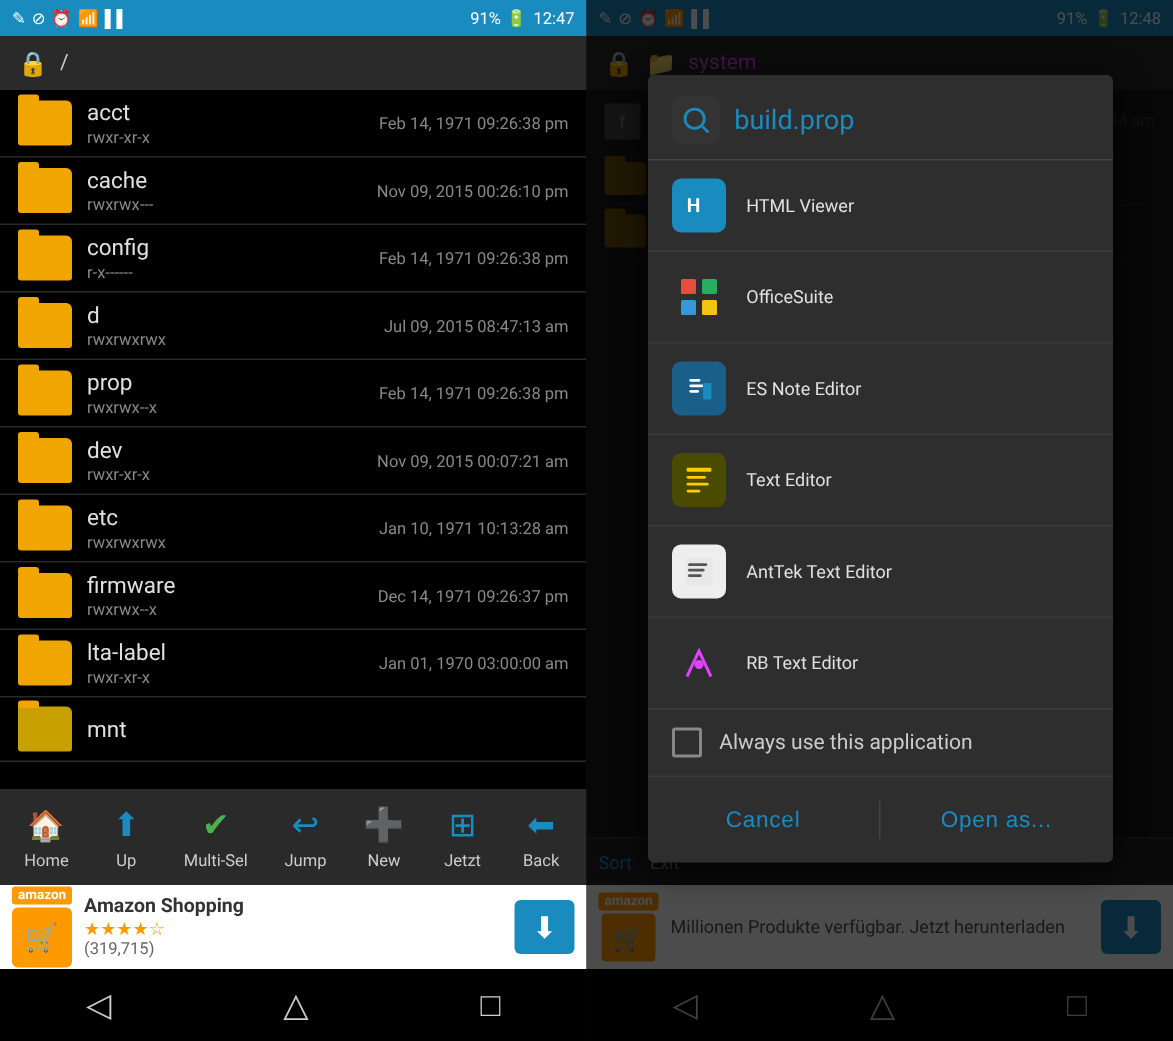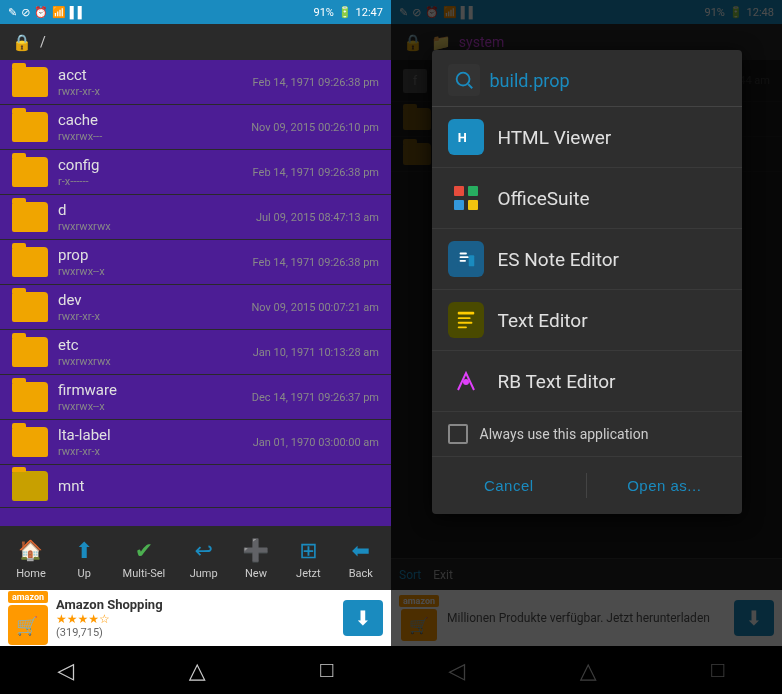"acct" .file-list { background: #4c1d95 -> #000000 }
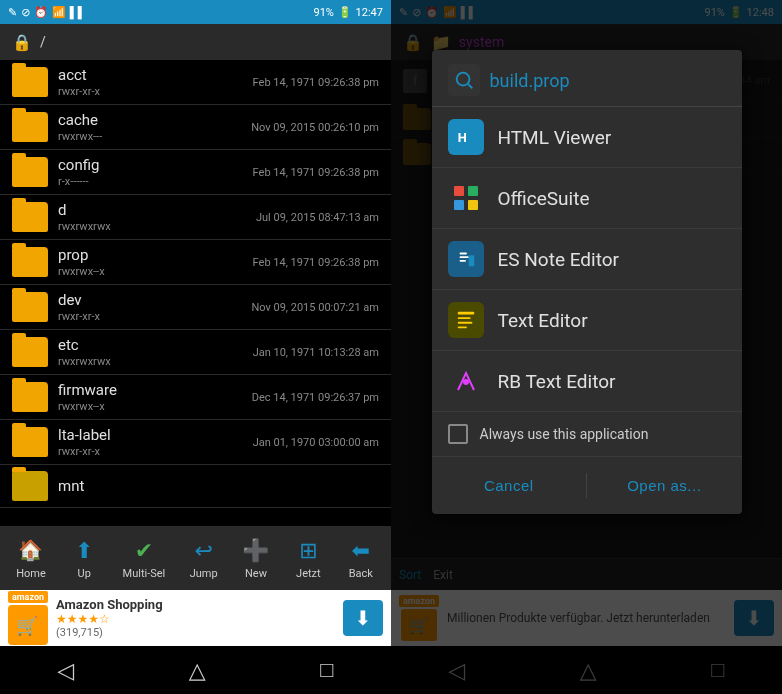"HTML Viewer" .dialog-option-label { font-size: 19px -> 12px }
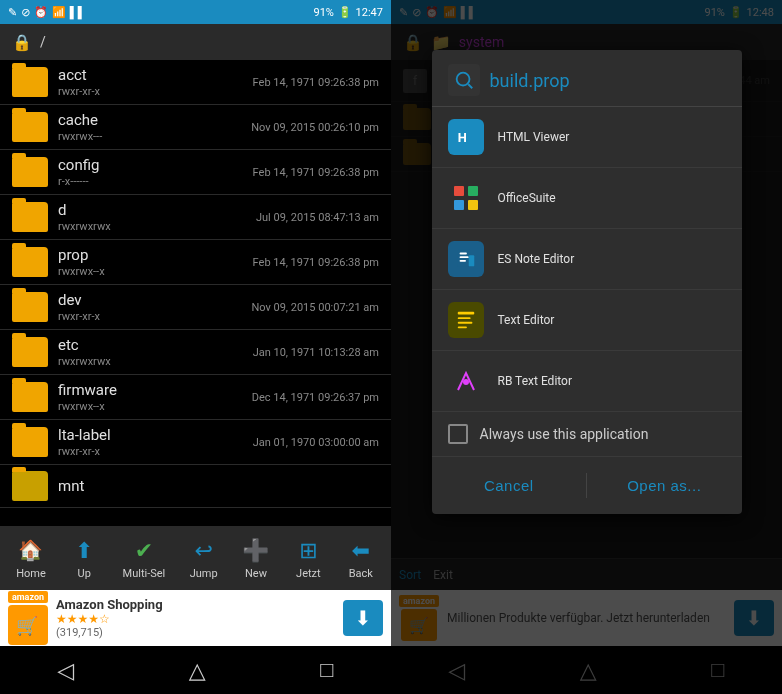"AntTek Text Editor" div.dialog-option { html: none -> <div> <div> <svg> <rect></rect> <rect></rect> <rect></rect> <rect></rect> </svg> </div> <span>AntTek Text Editor</span> </div> }
